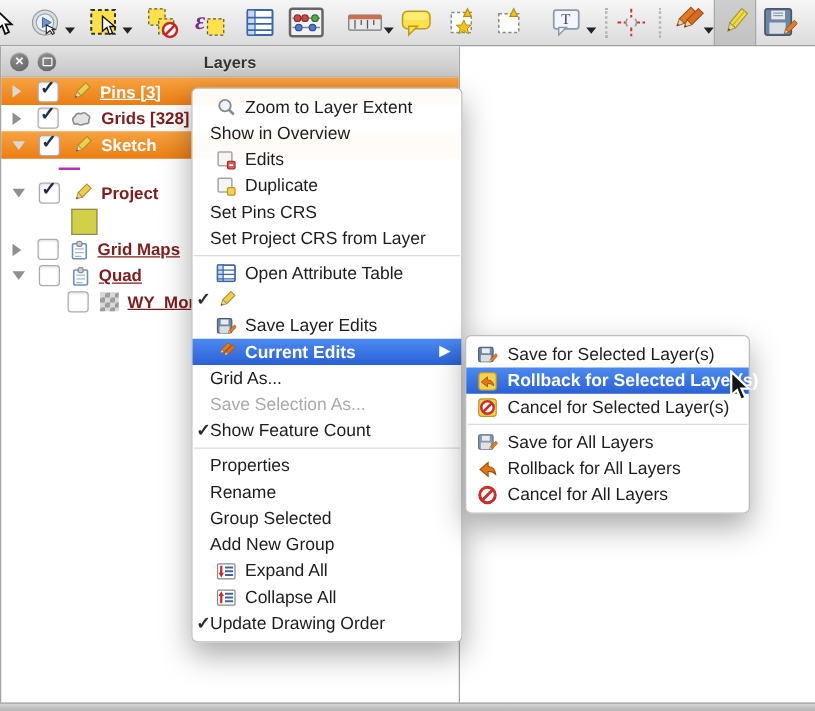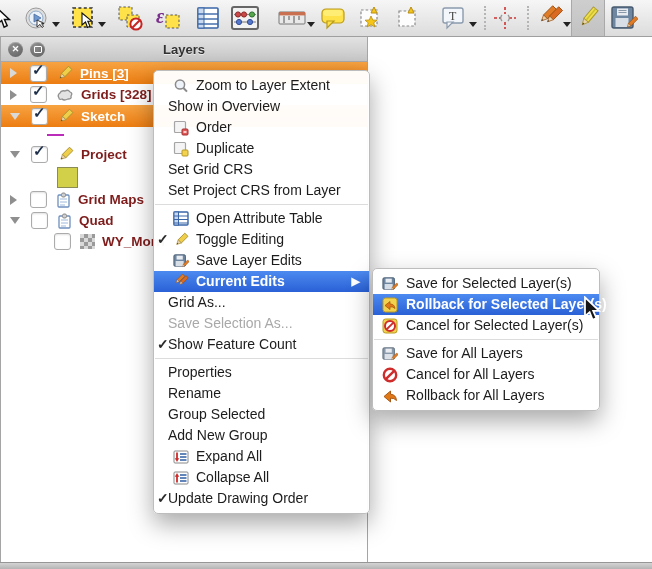"Order" span.mlabel { text: Order -> Edits }
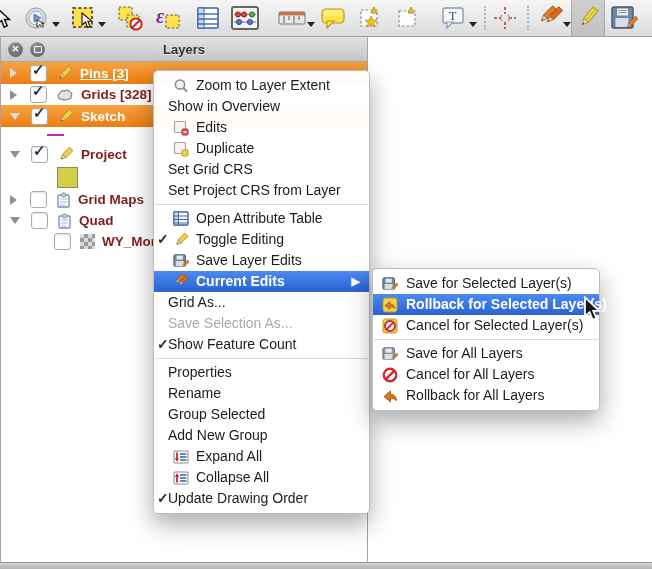"Set Grid CRS" span.mlabel { text: Grid -> Pins }
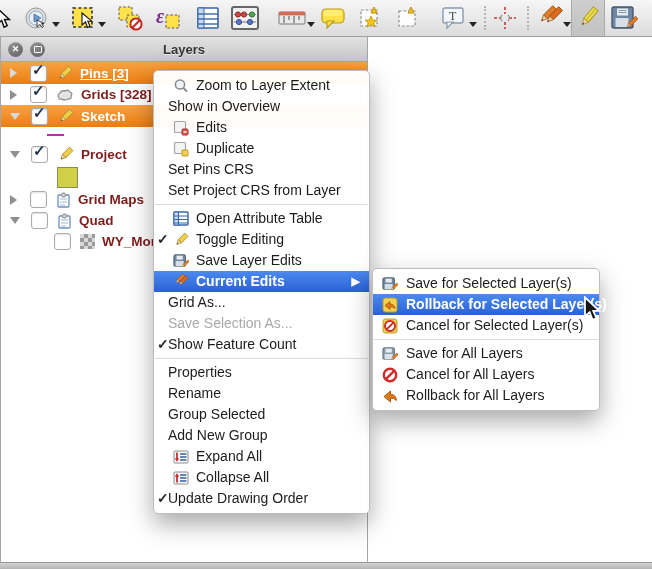"Grid Maps" .llabel.grp { text-decoration: none -> underline }
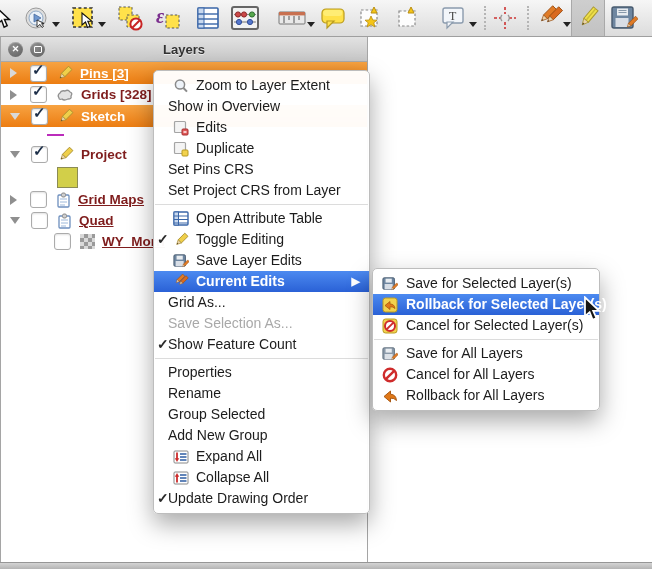"Toggle Editing" span.mlabel { html: <span>Toggle Editing</span> -> none }
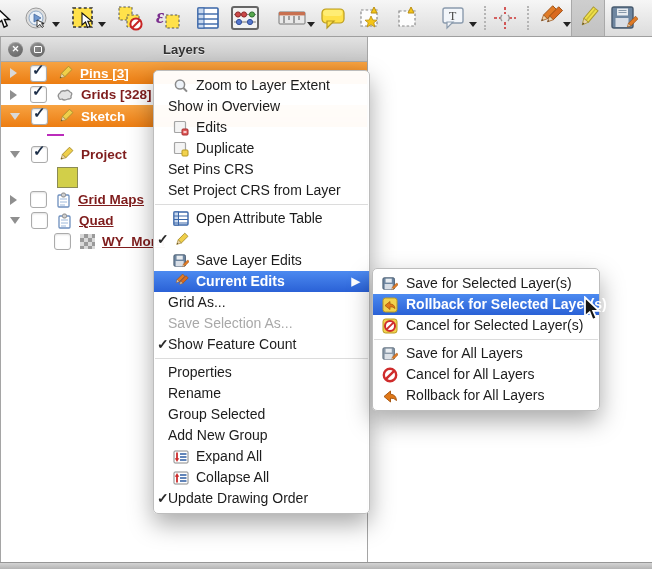"Cancel for All Layers" div.mi { order: before "Rollback for All Layers" -> after "Rollback for All Layers" }
